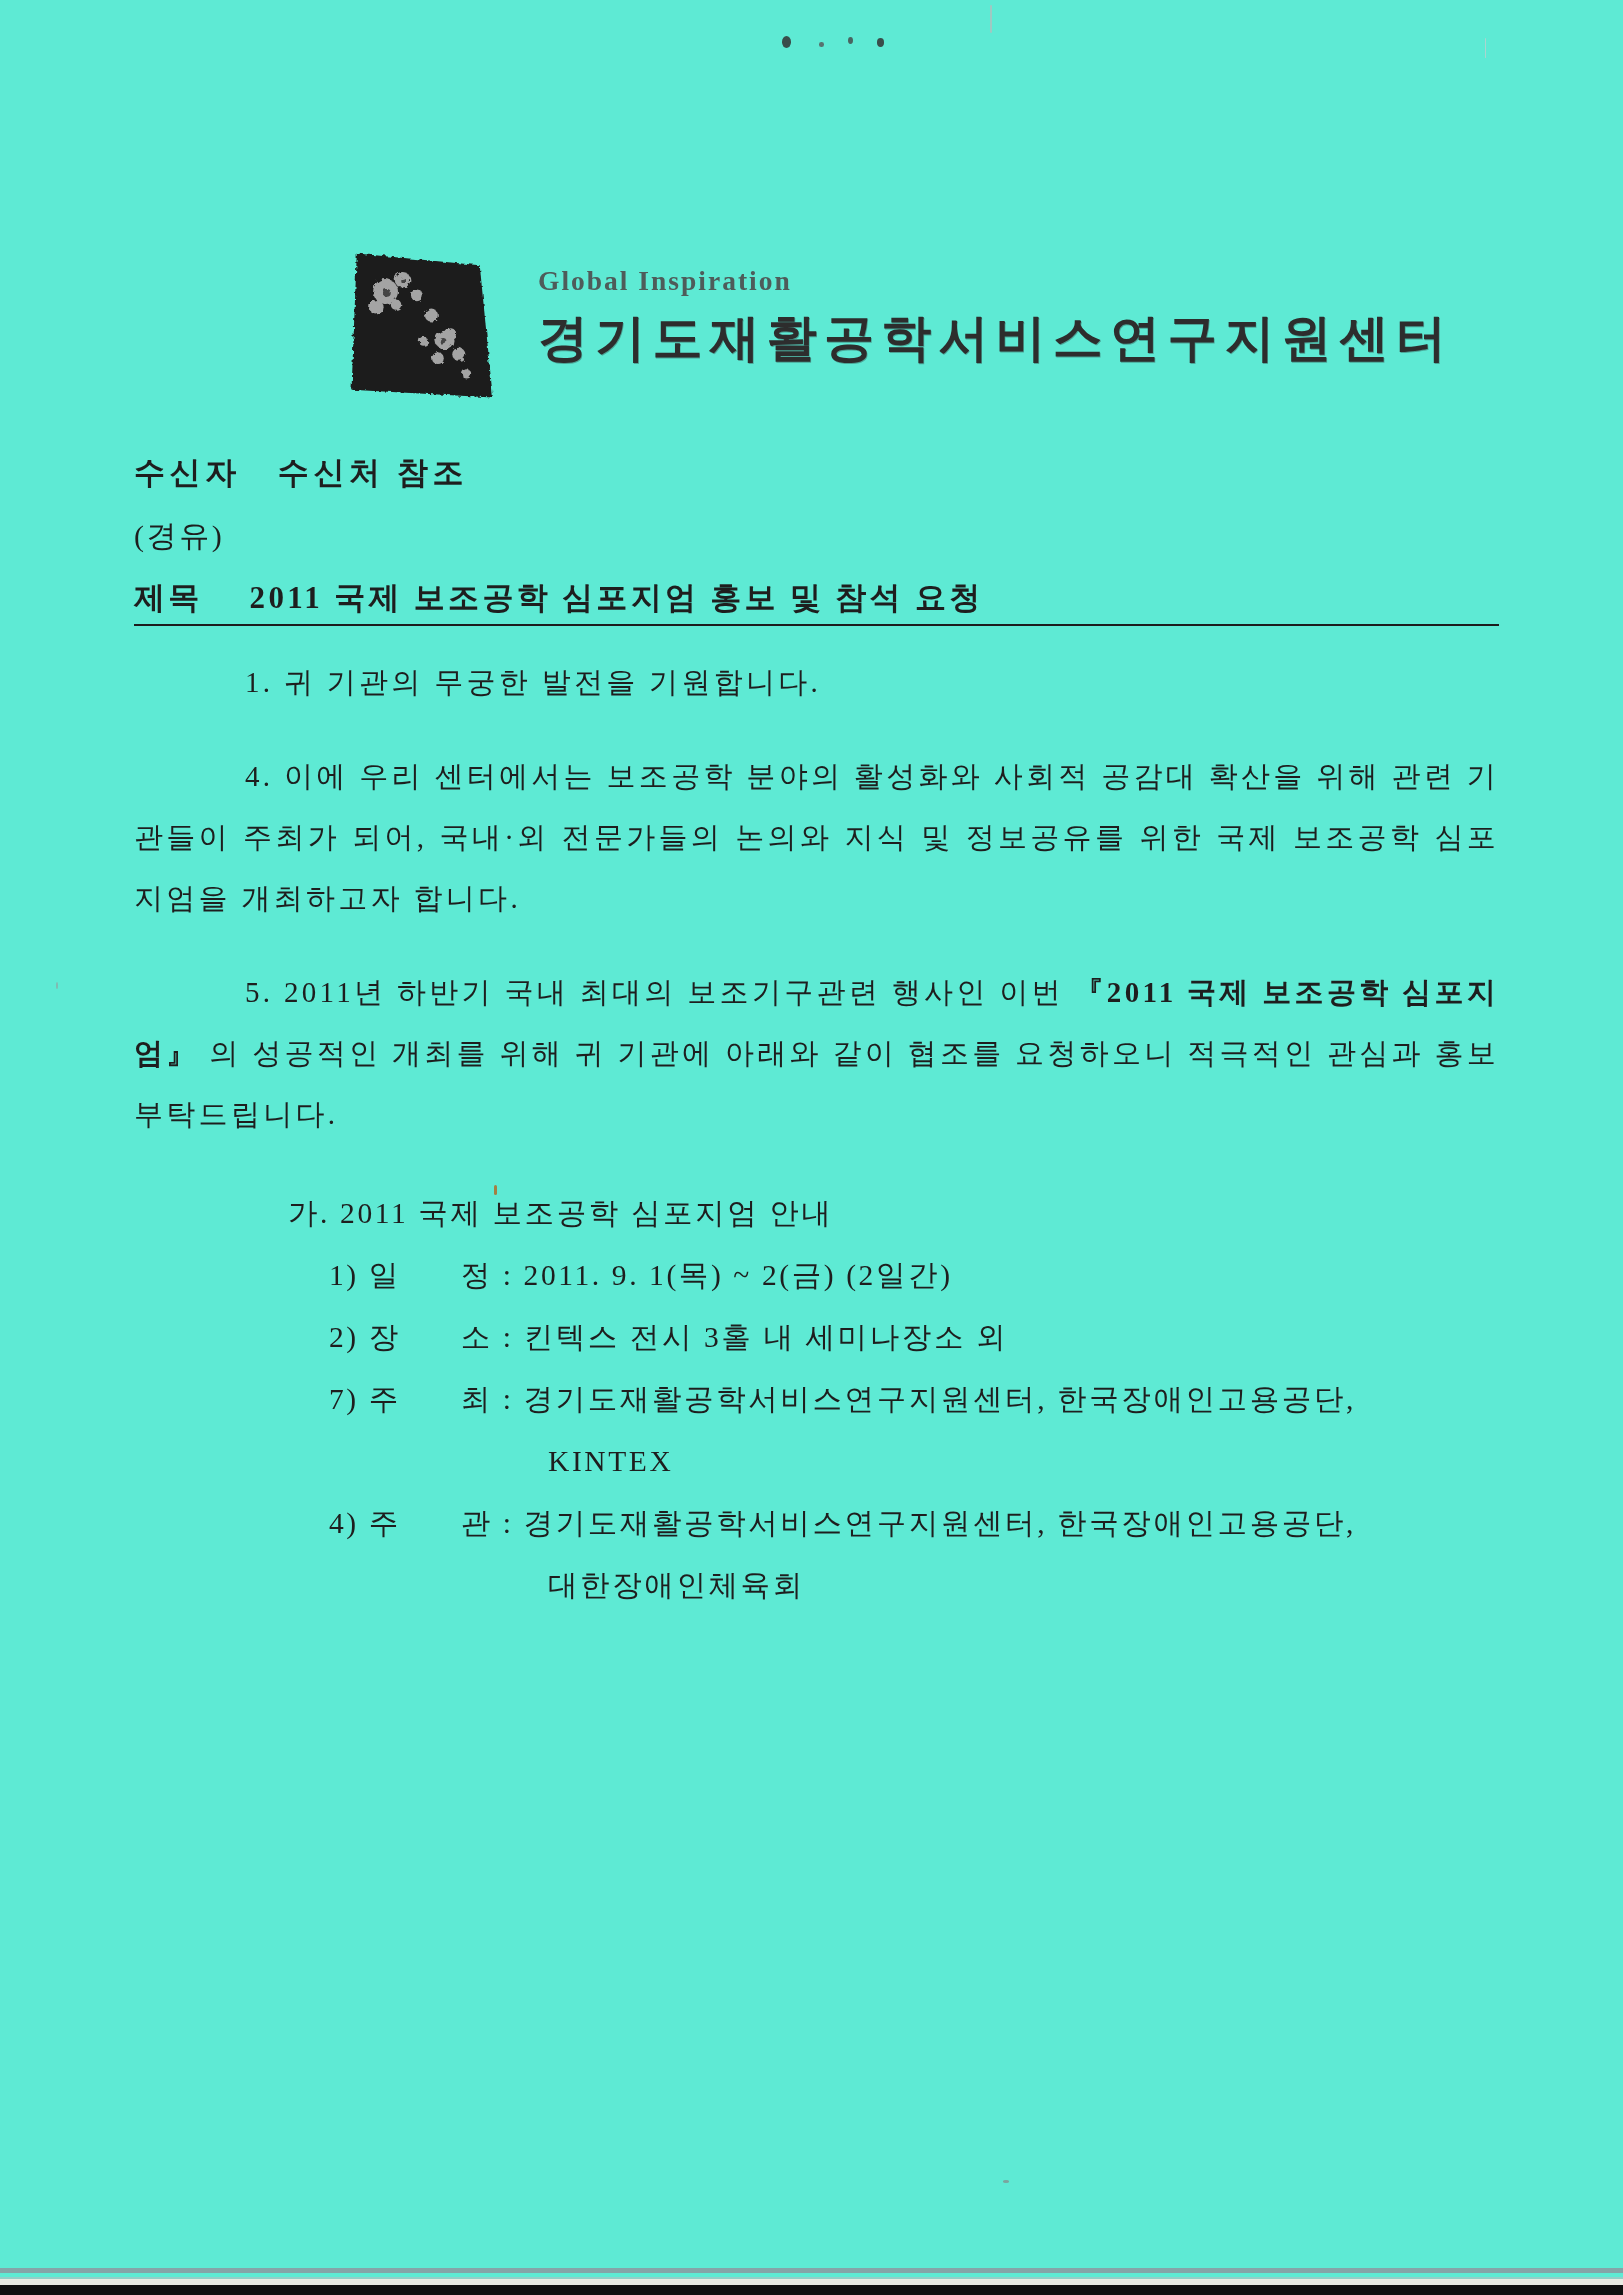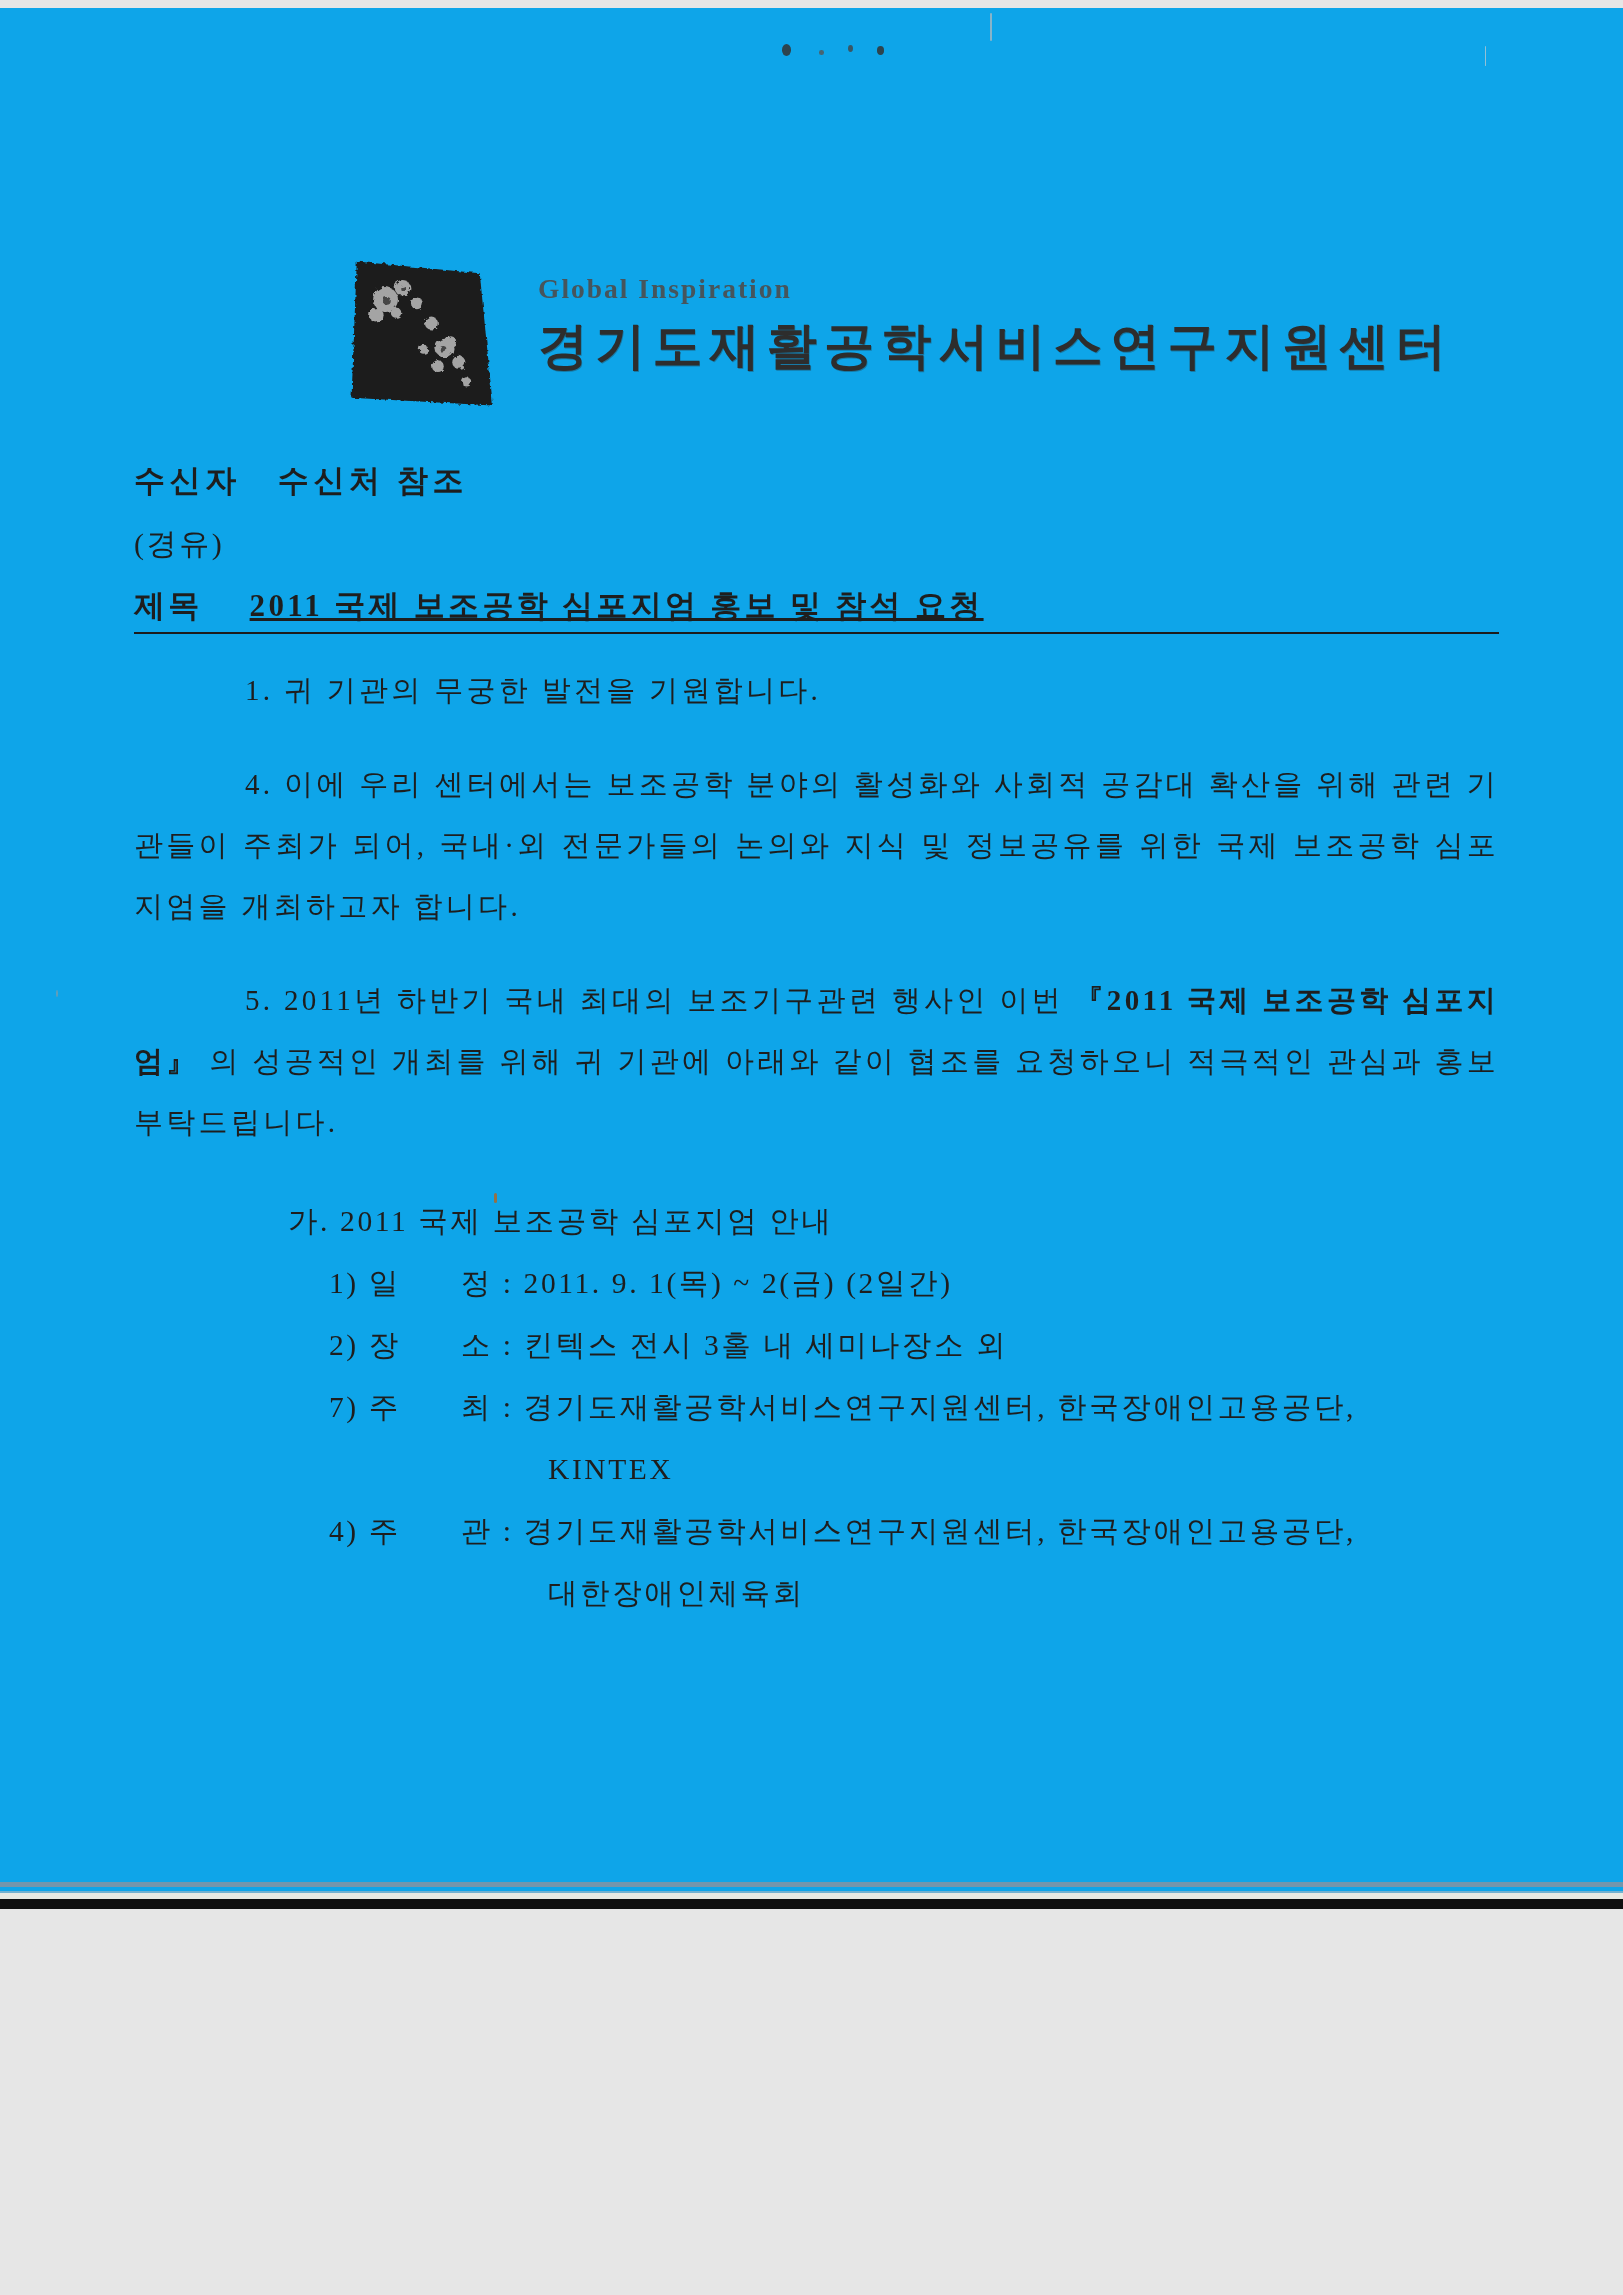"Global Inspiration" .page { background: #0ea5e9 -> #5eead4; height: 1901px -> 2295px; margin: 8px auto -> 0 auto }
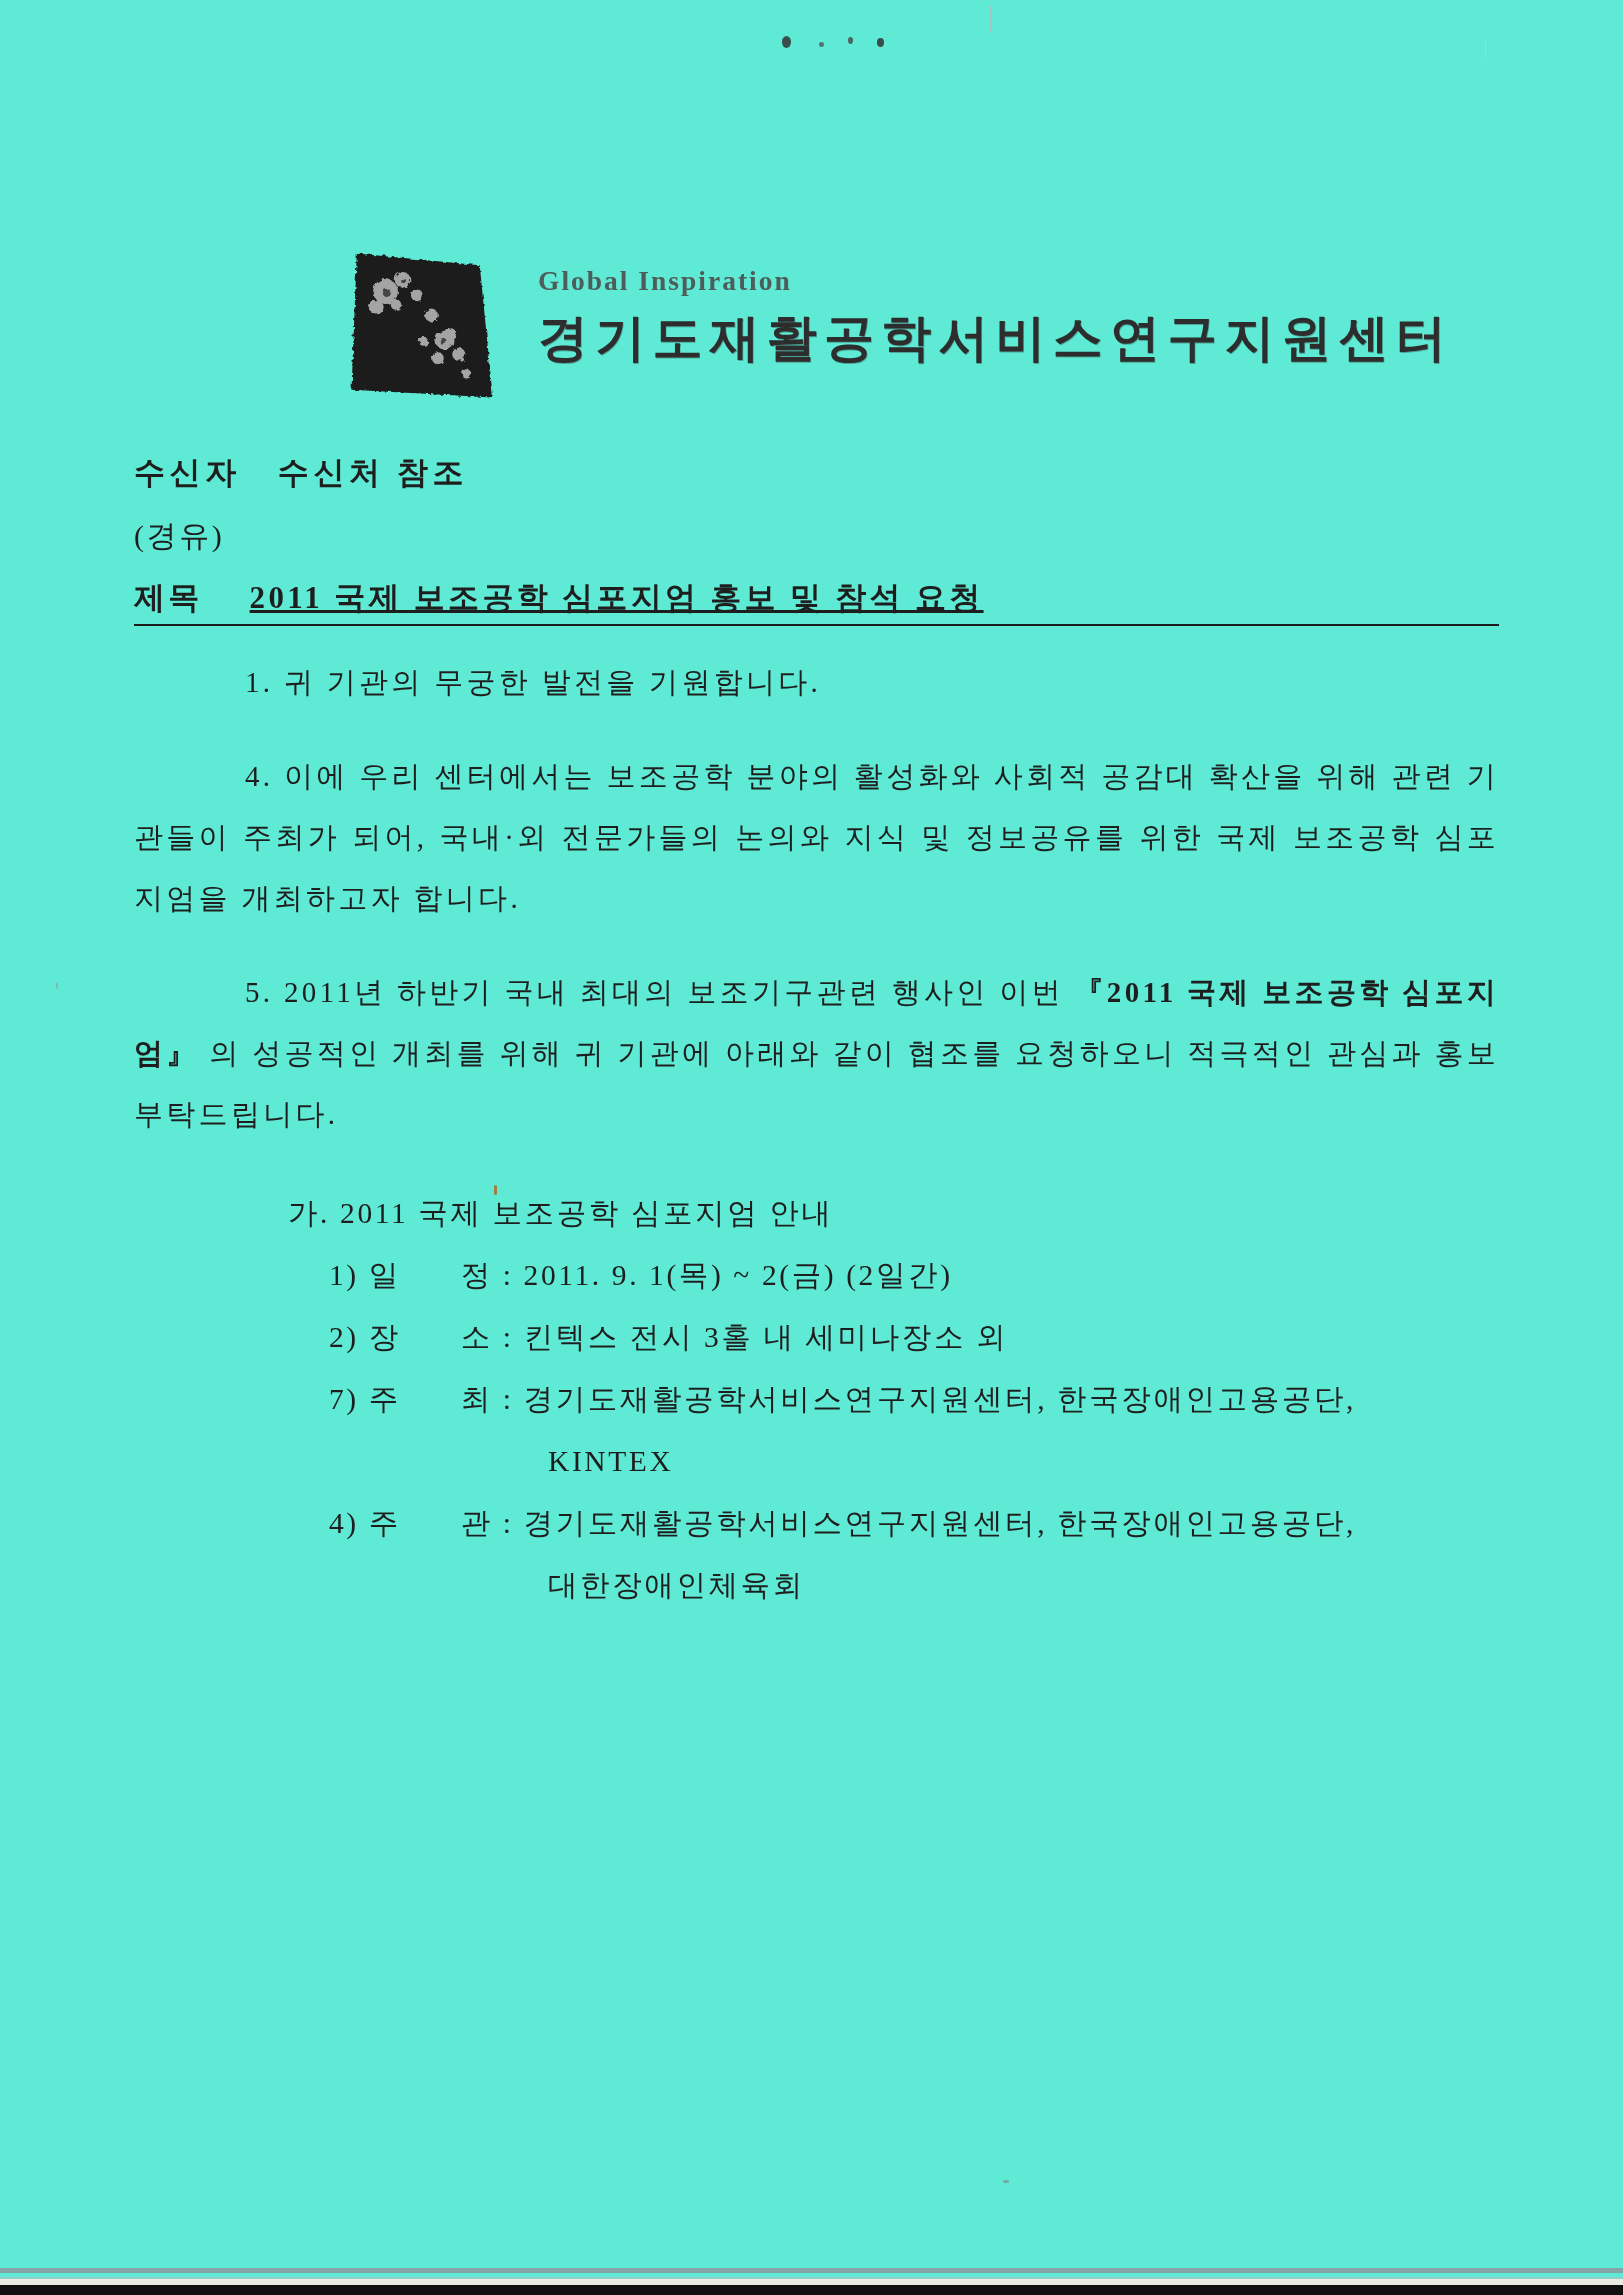"2011 국제 보조공학 심포지엄 홍보" .subject-text { text-decoration: underline -> none }
